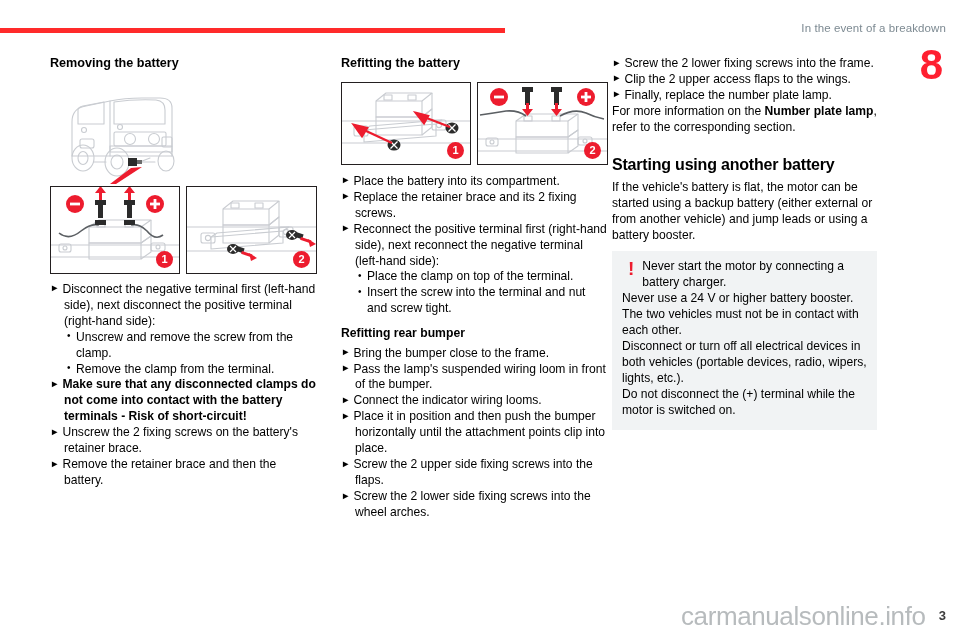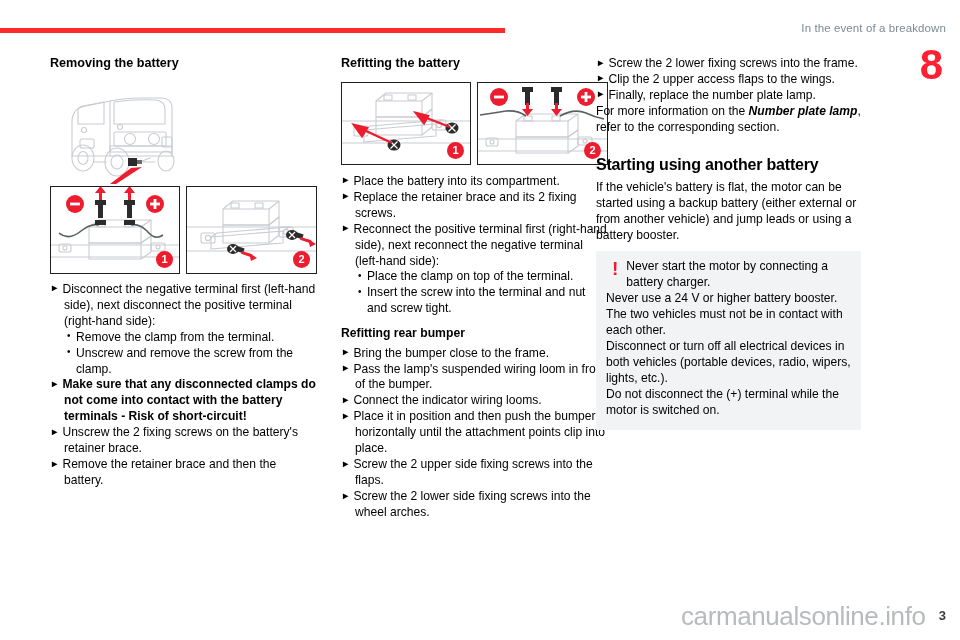"► Screw the 2 lower fixing" .col-3 { left: 596px -> 612px }
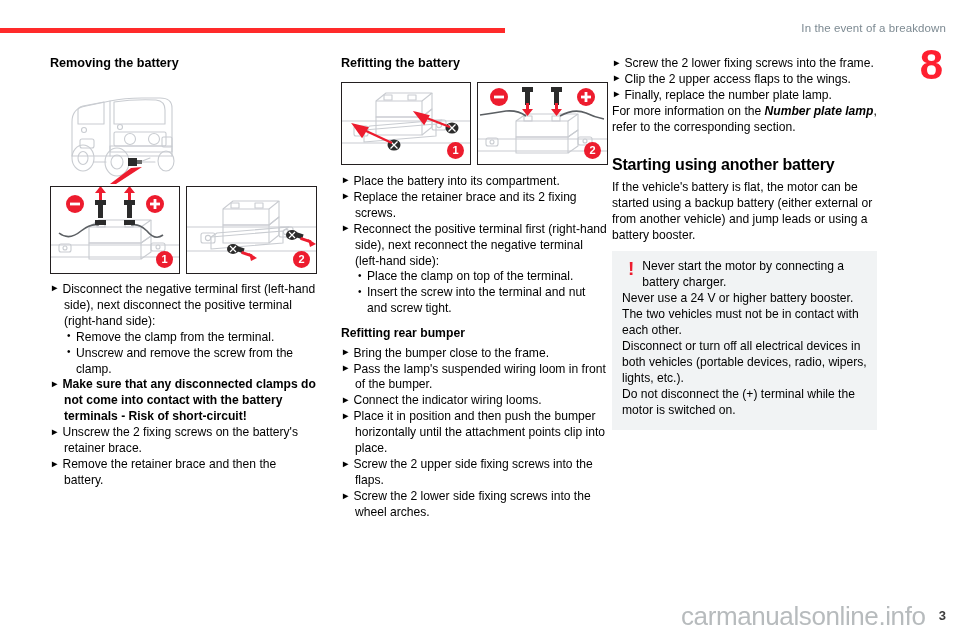"Number plate lamp" b.inline-bold { font-style: italic -> none }
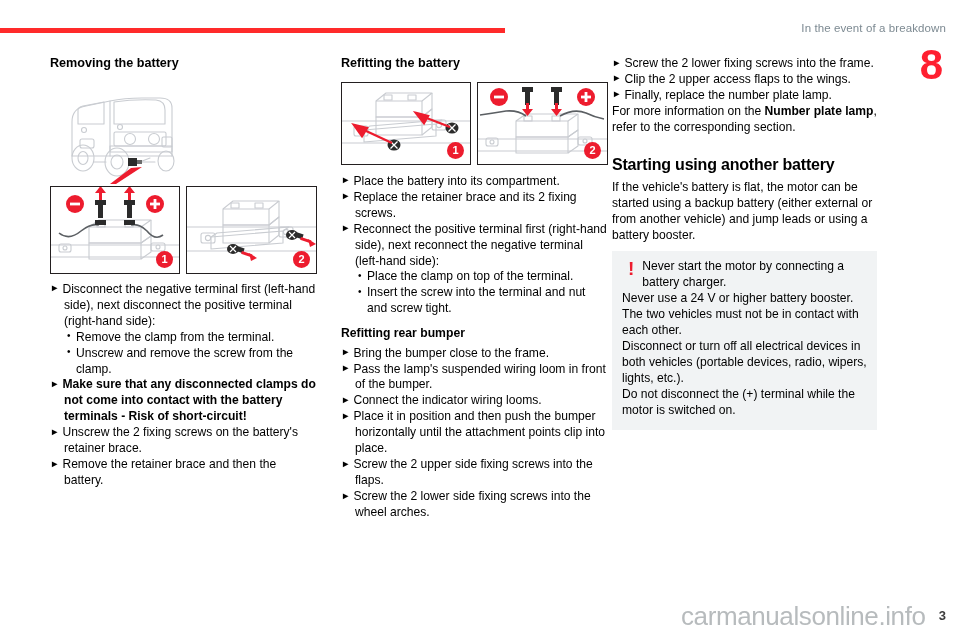"Remove the clamp from the" li { order: before "Unscrew and remove the screw" -> after "Unscrew and remove the screw" }
